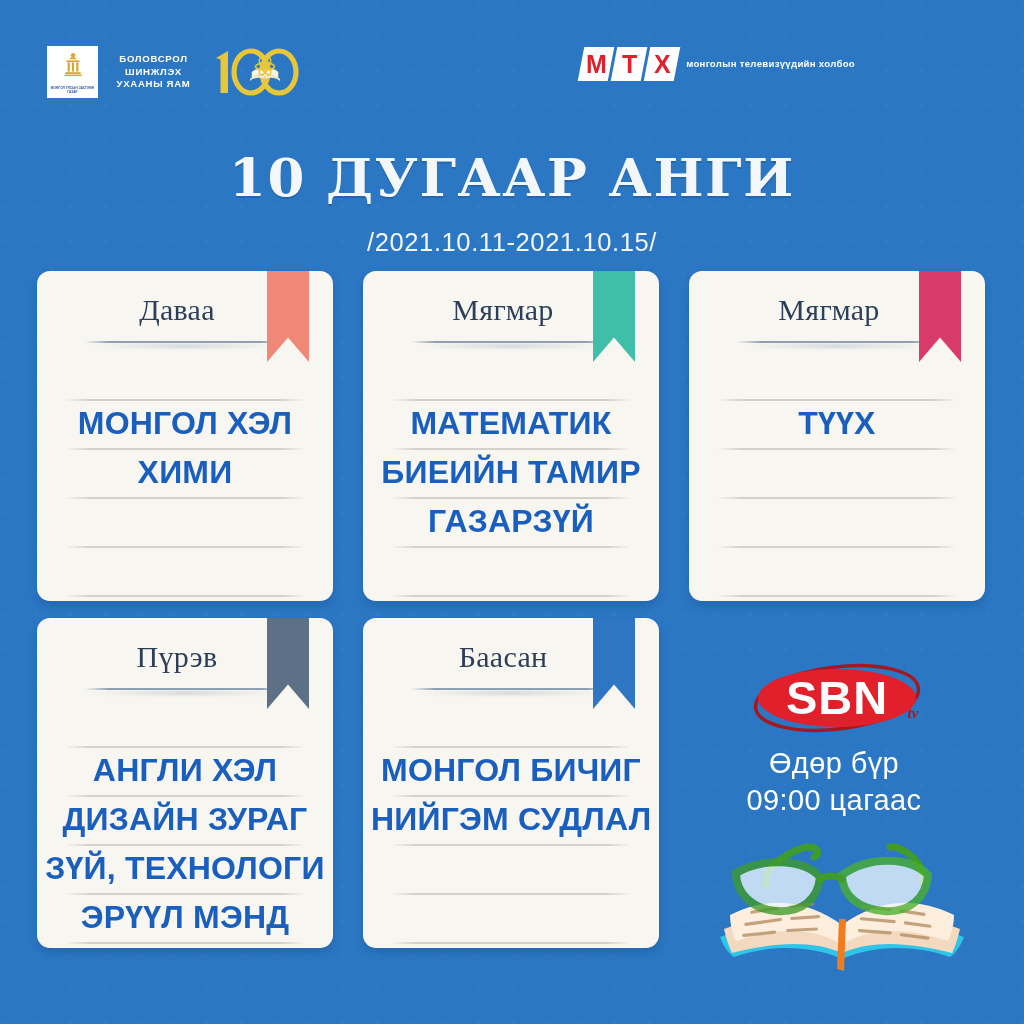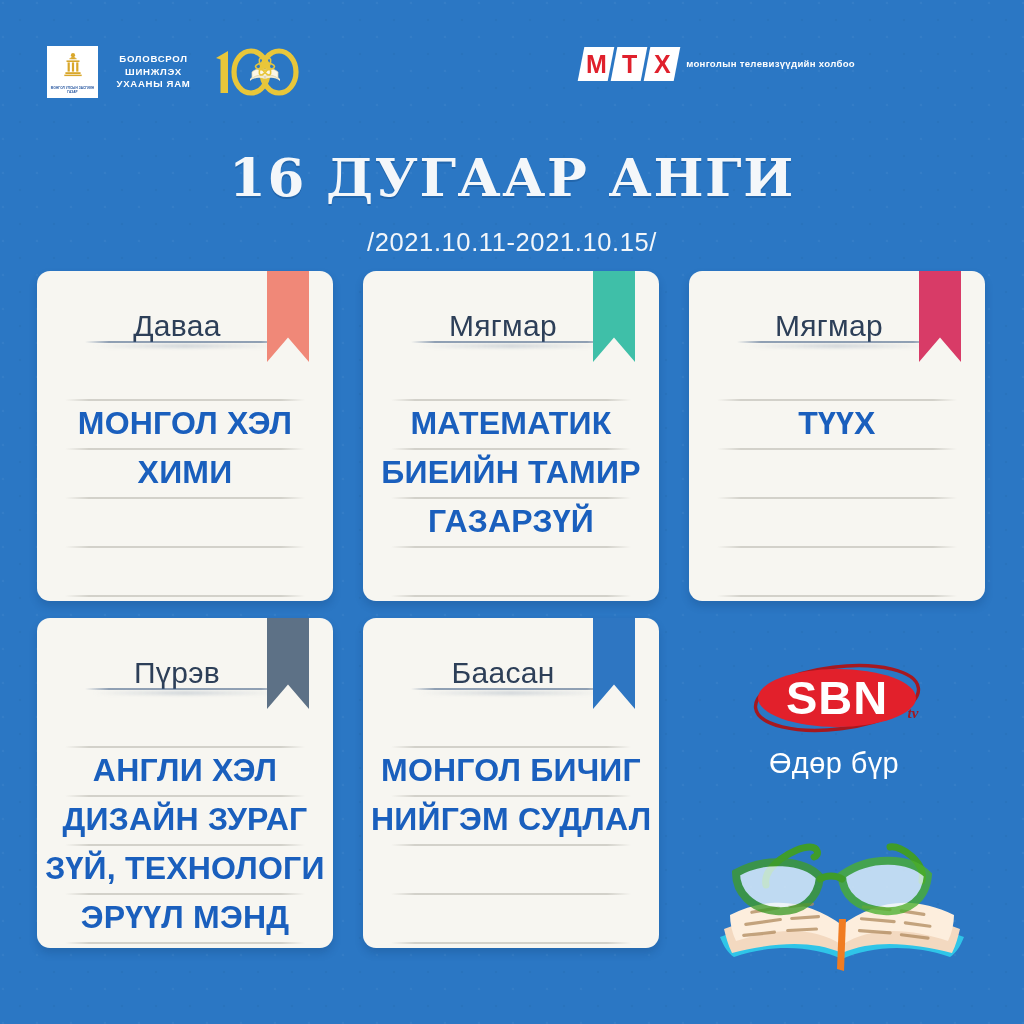"16 ДУГААР АНГИ" div { text: 16 -> 10 }
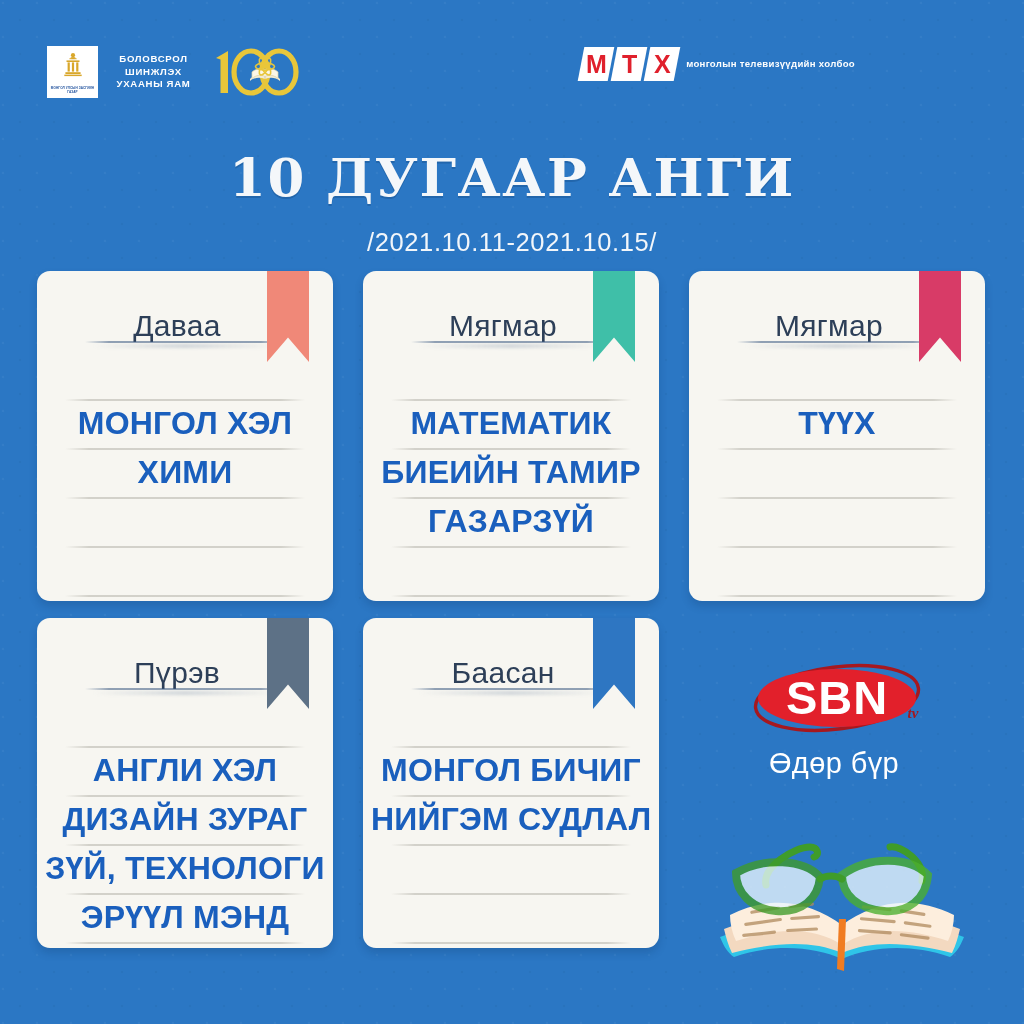"Даваа" .card-head { font-family: none -> Liberation Serif, serif; padding-top: 38px -> 22px }
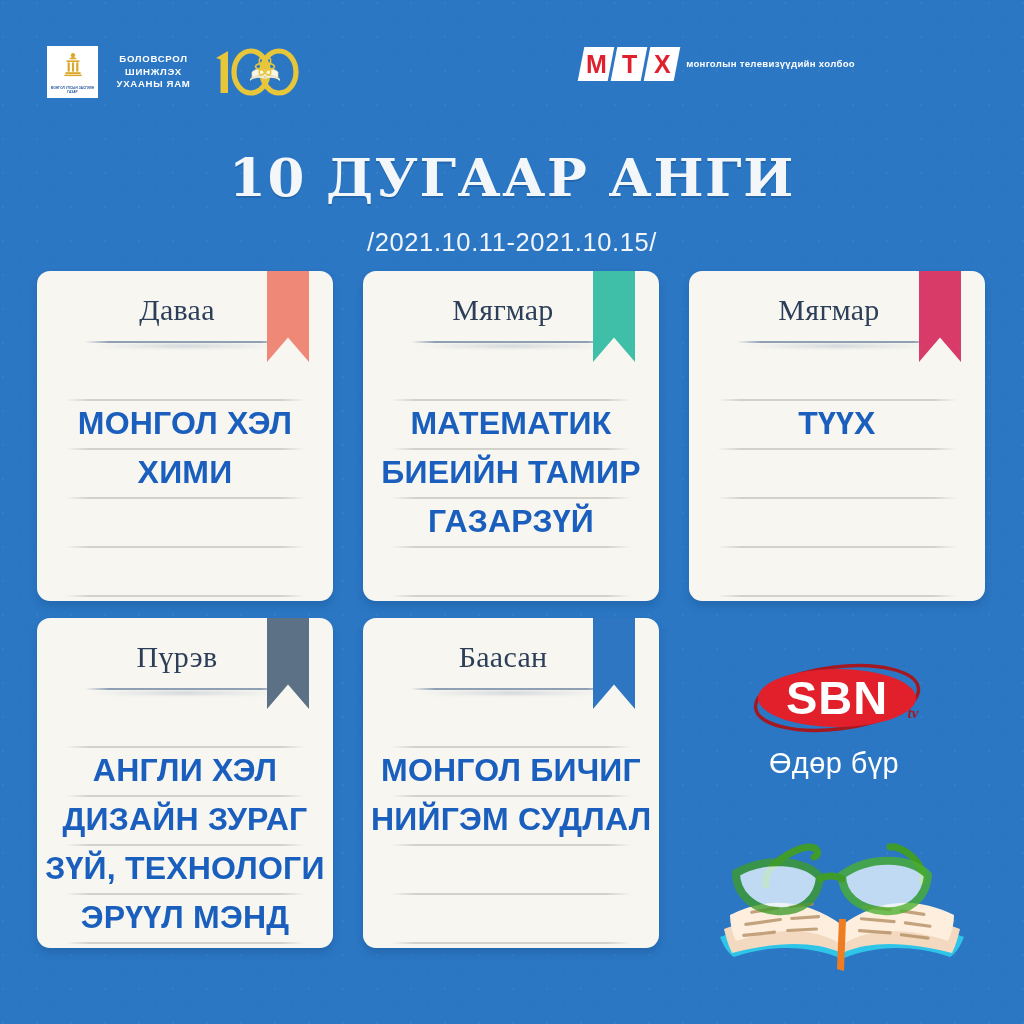"09:00 цагаас" div { html: none -> <div>09:00 цагаас</div> }
